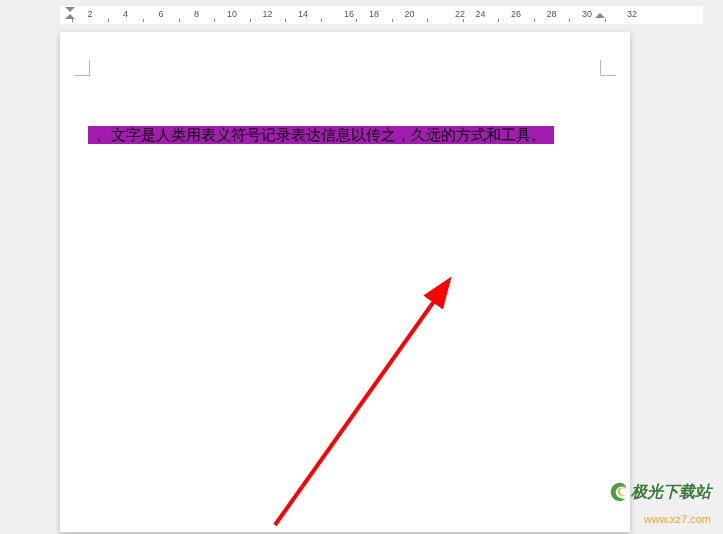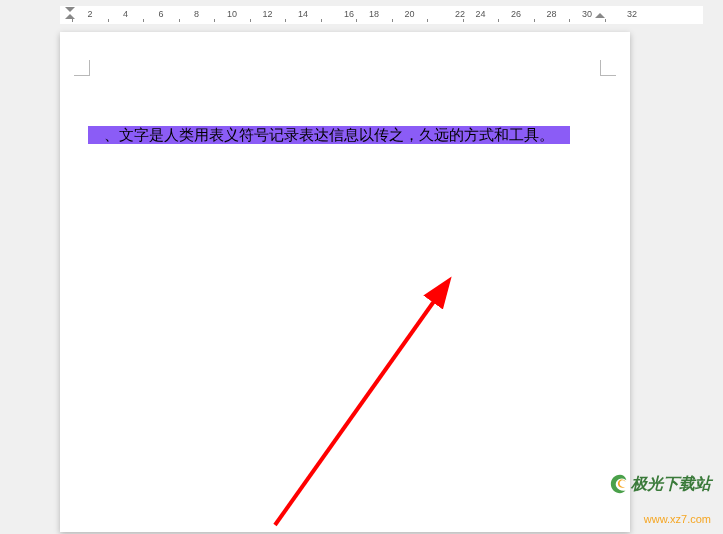"、文字是人类用表义符号记录表达信息以传之，久远的方式和工具。" .highlighted { background: #8b5cf6 -> #a21caf; padding: 1px 16px -> 1px 8px }
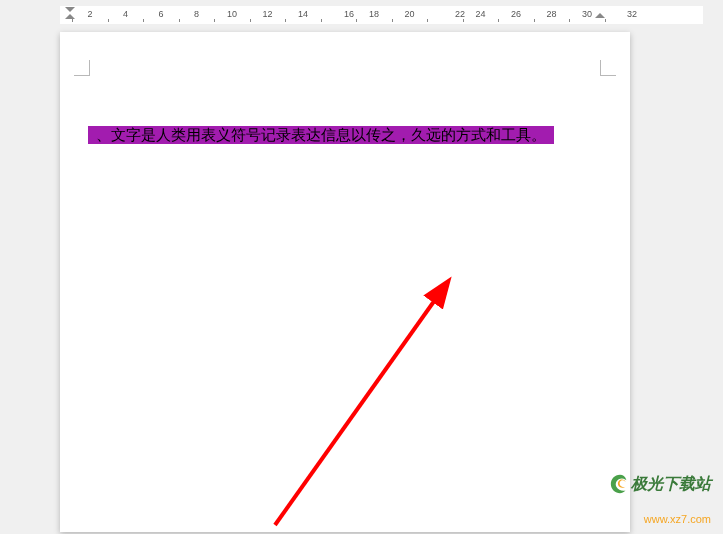"www.xz7.com" .wm-url { margin-top: 18px -> 10px }
